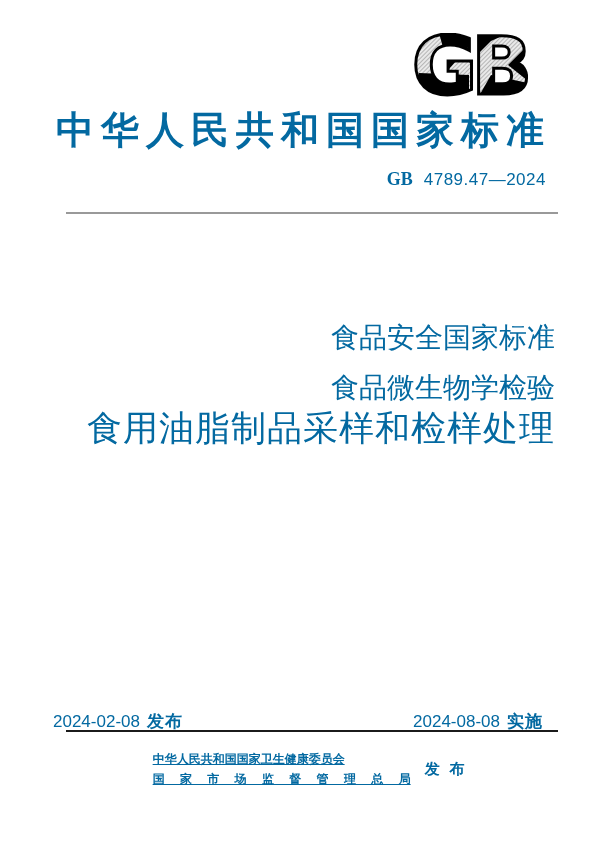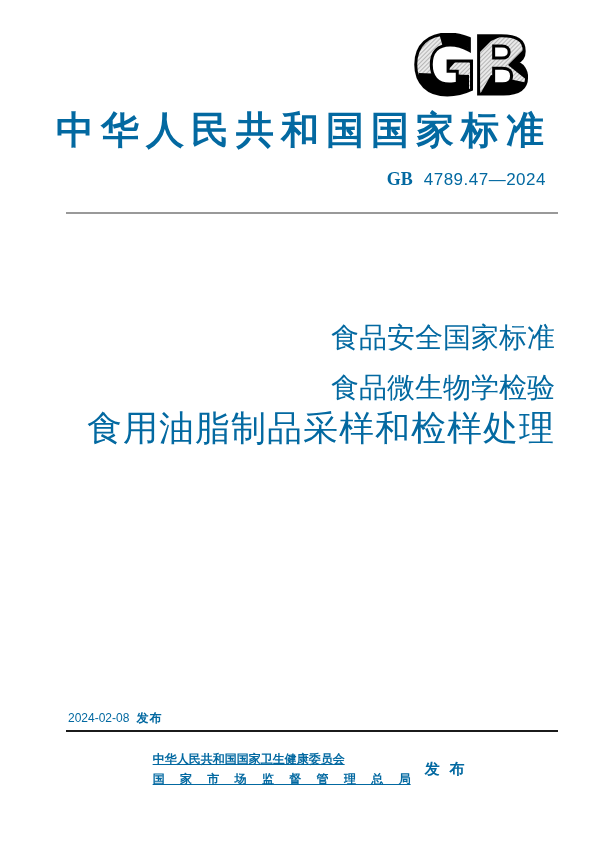"2024-02-08 发布" .date-row { font-size: 12px -> 17px; left: 68px -> 53px }
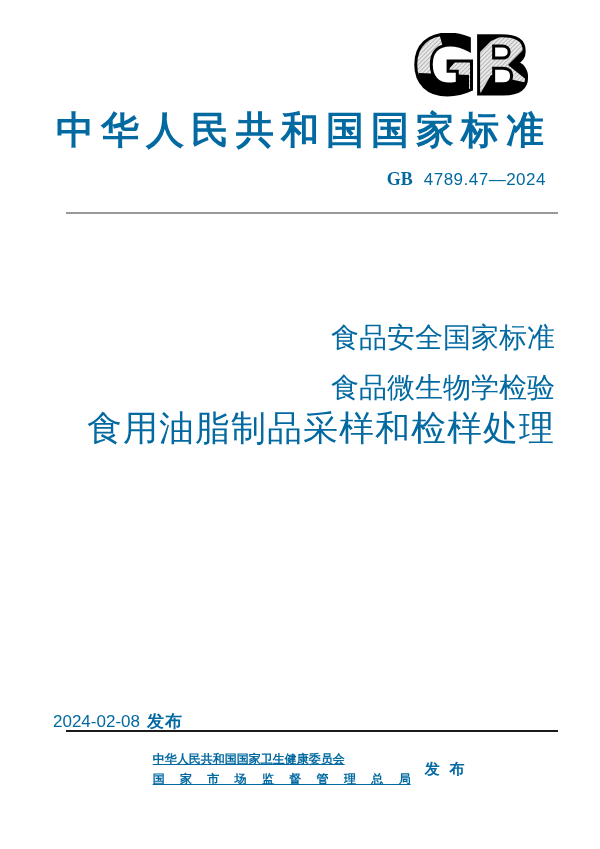"2024-08-08 实施" div { html: none -> <div> <span>2024-08-08</span><span>实施</span> </div> }
